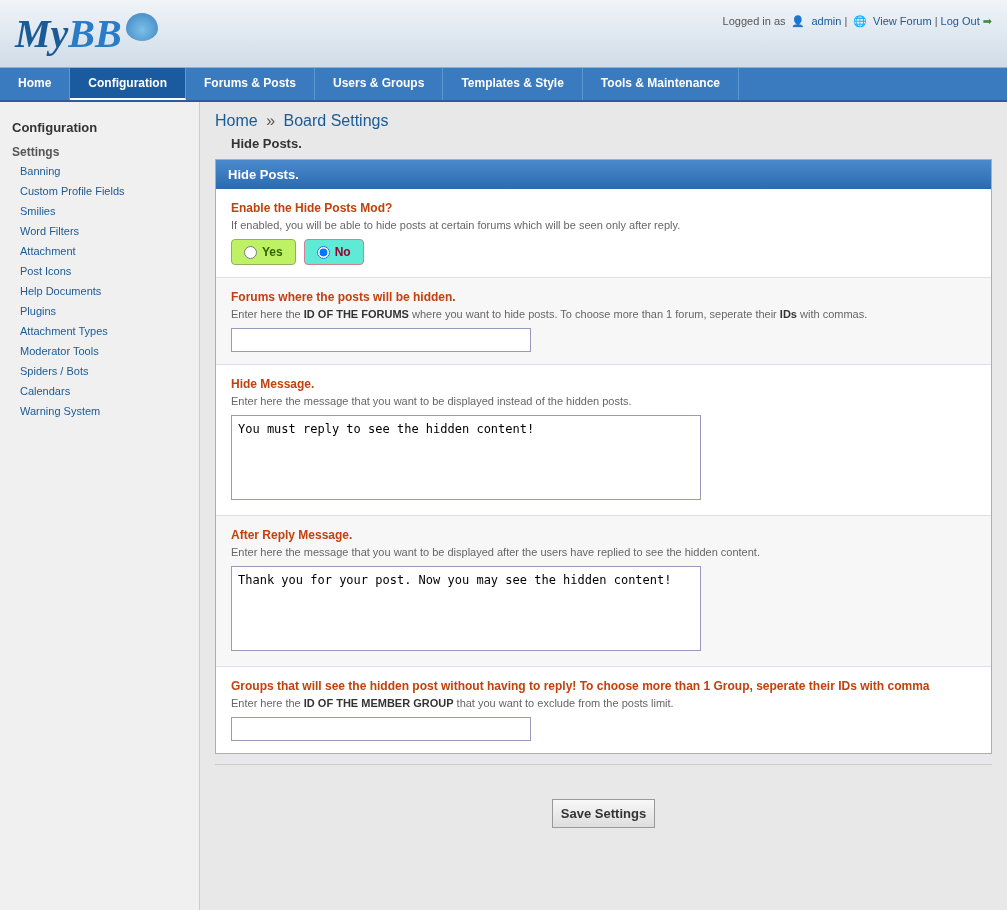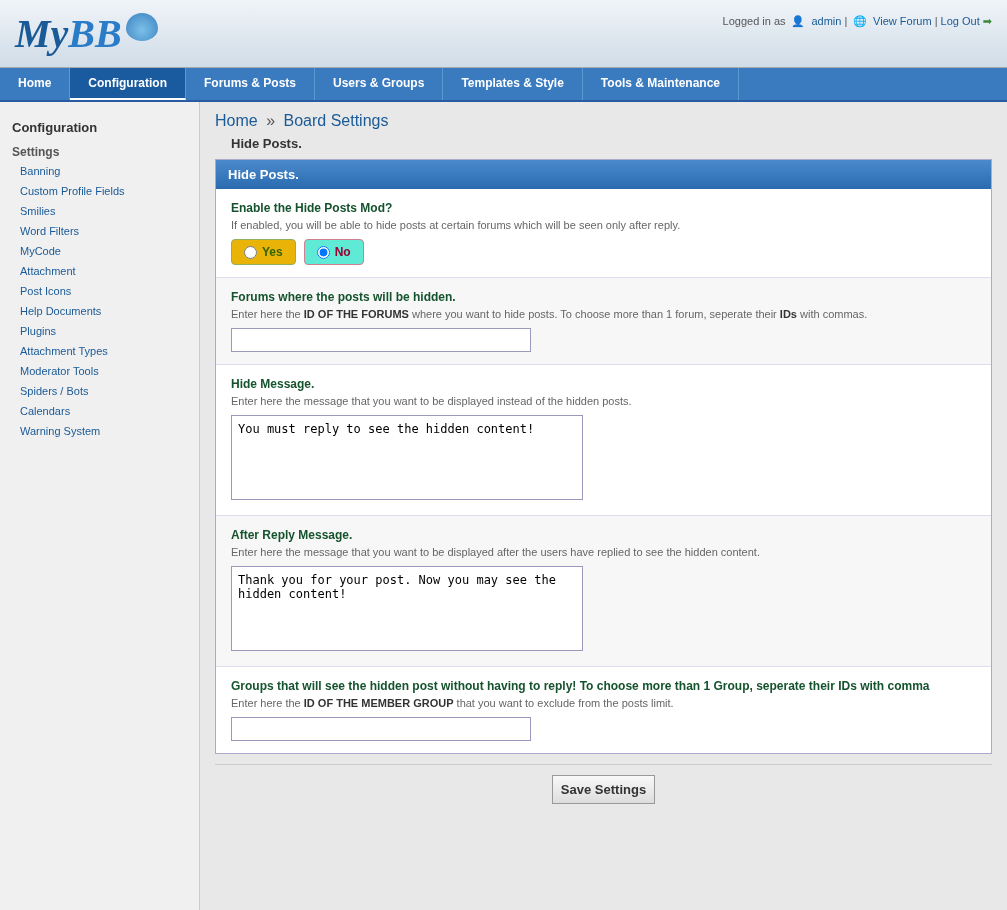"Enable the Hide Posts Mod?" .field-label { color: #14532d -> #c2410c }
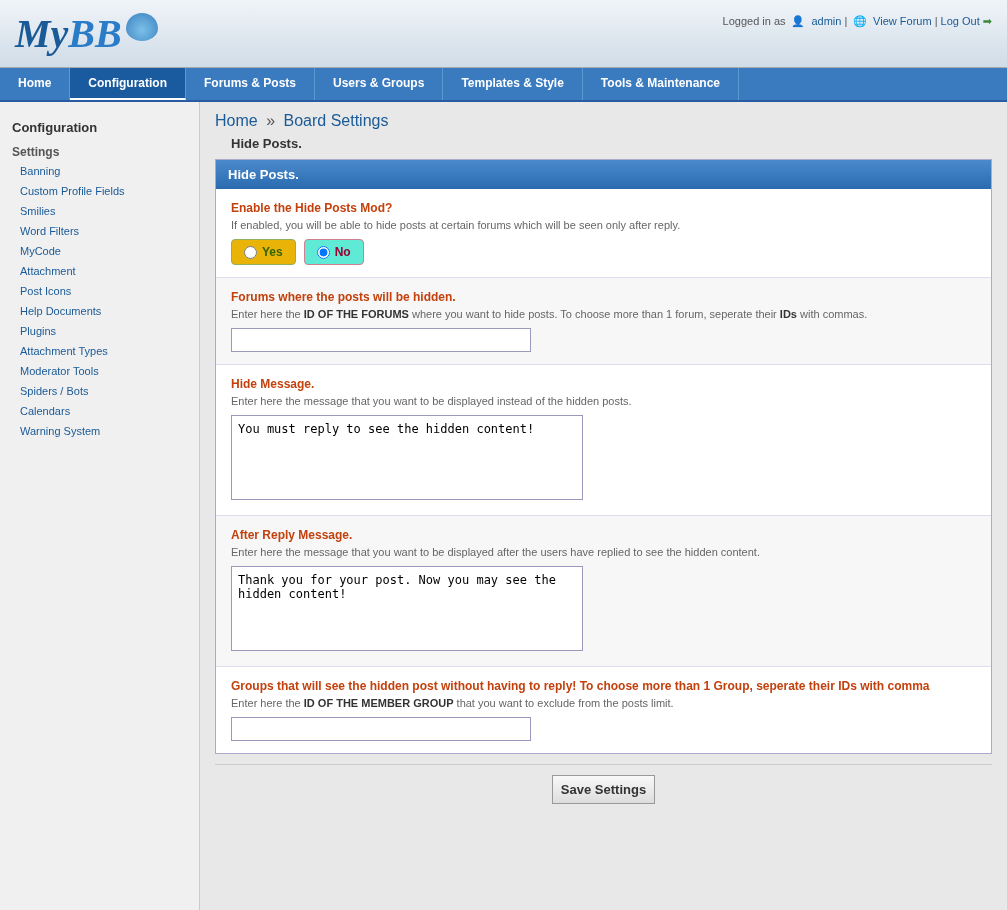"MyCode" a.sidebar-link { html: <a>MyCode</a> -> none }
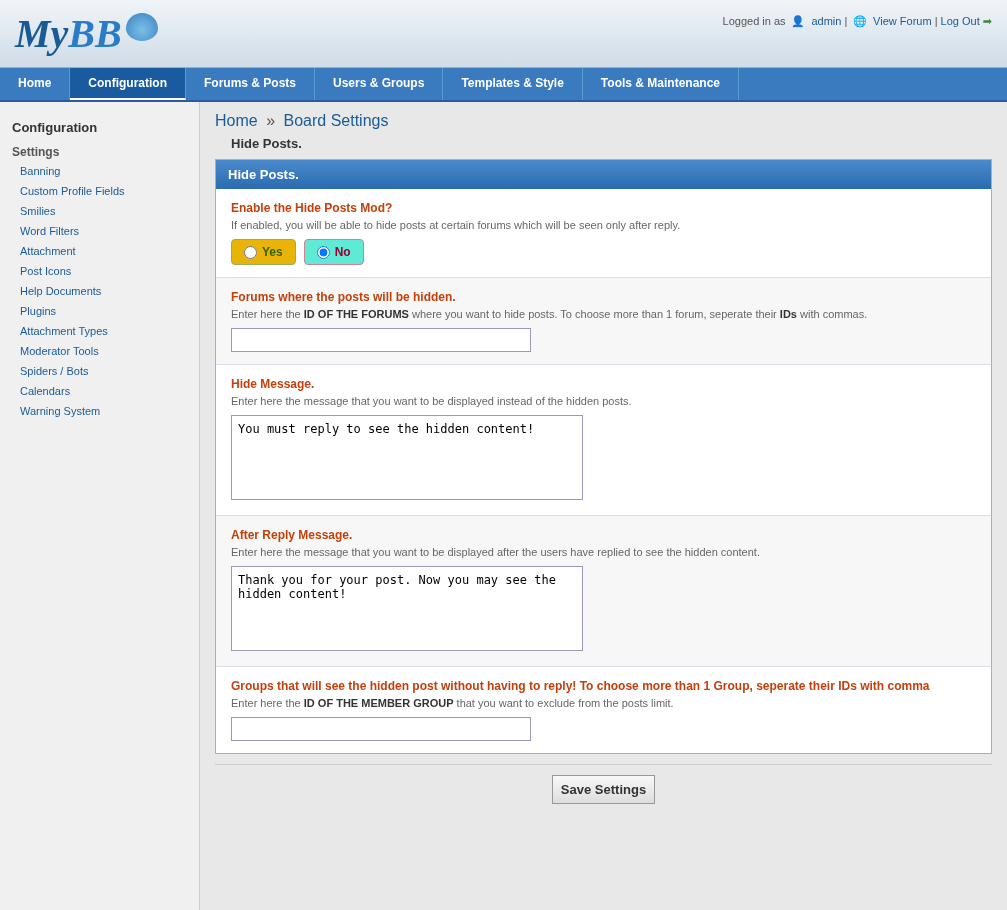"Yes" .radio-btn.yes-btn { background: #eab308 -> #bef264 }
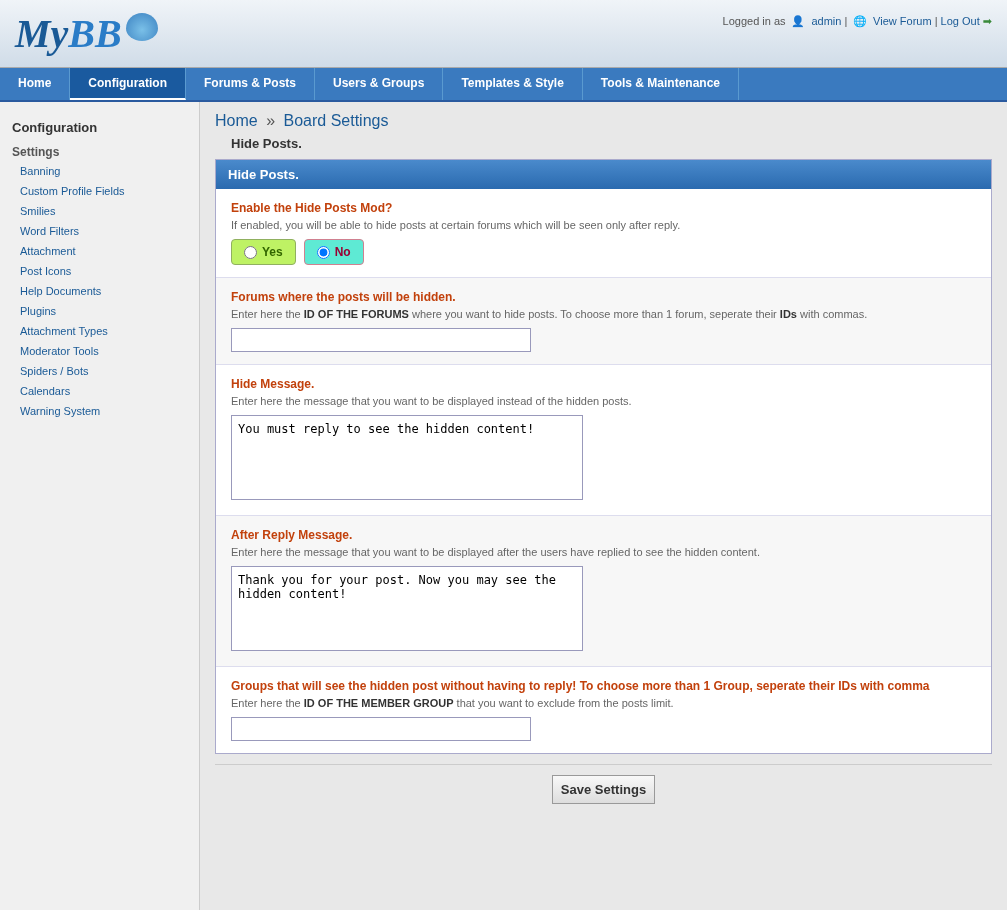"You must reply to see" textarea.text-area { width: 352px -> 470px }
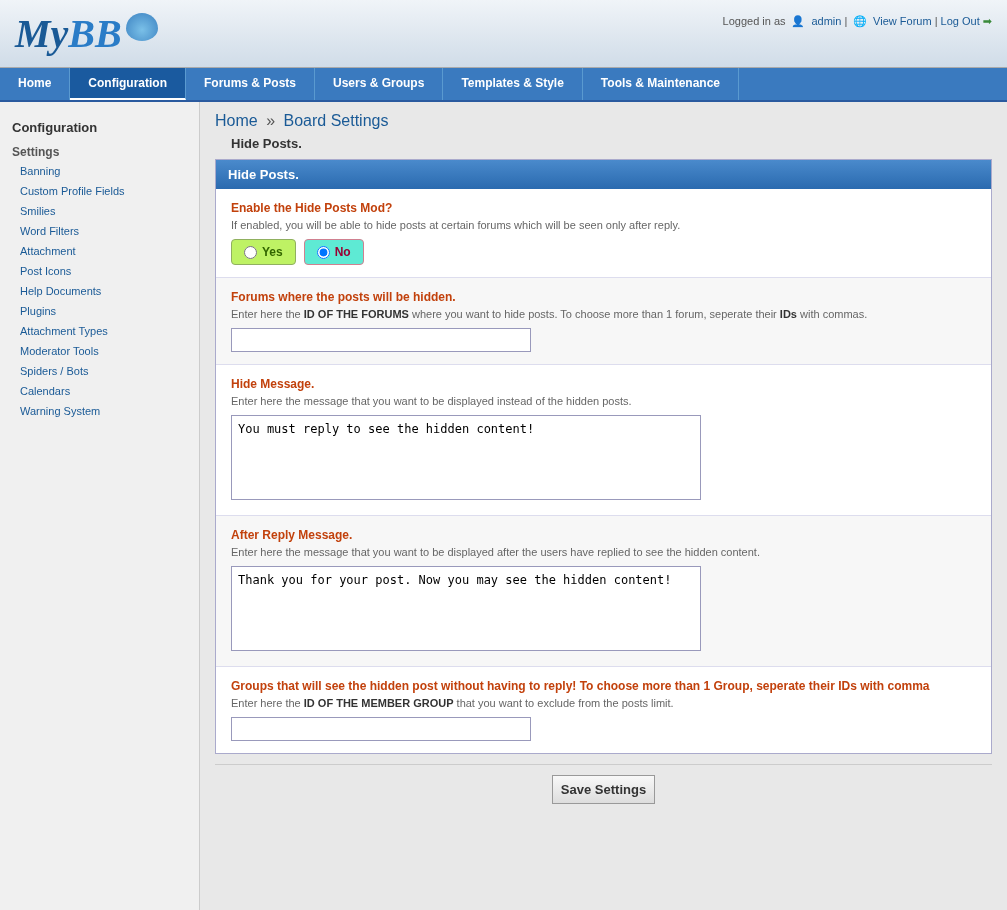"Save Settings" .save-btn { margin-top: none -> 24px }
